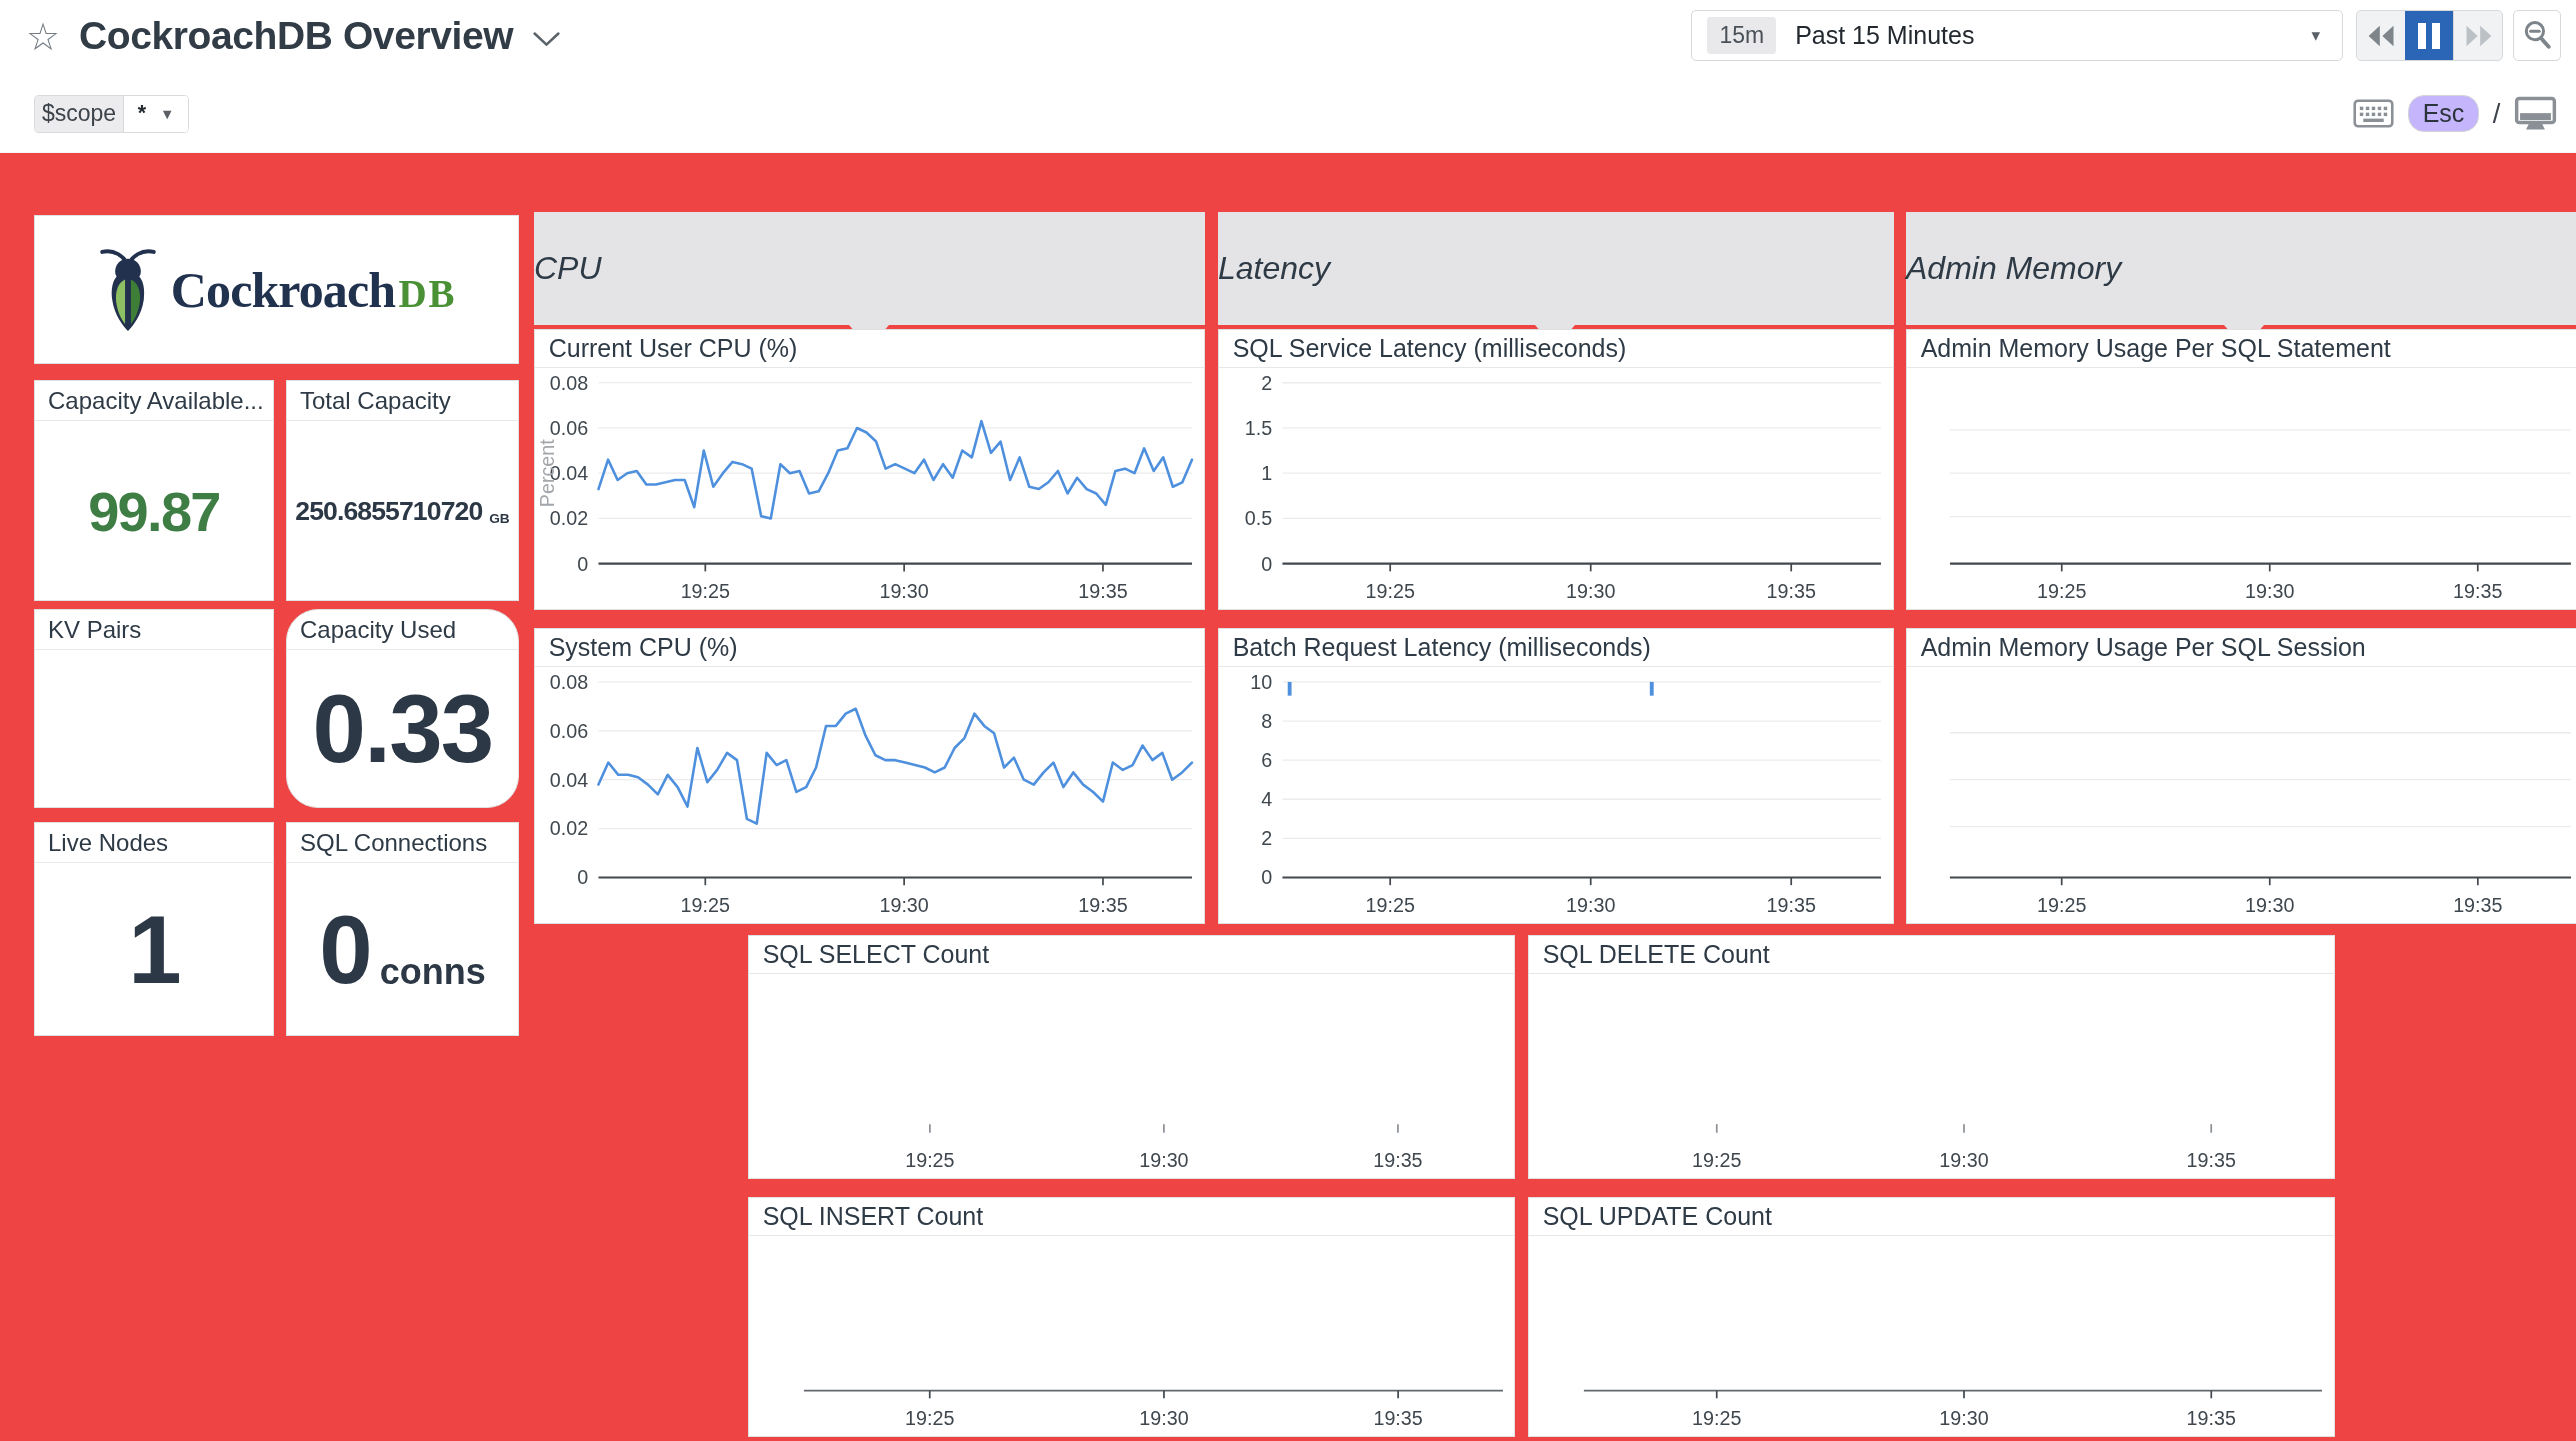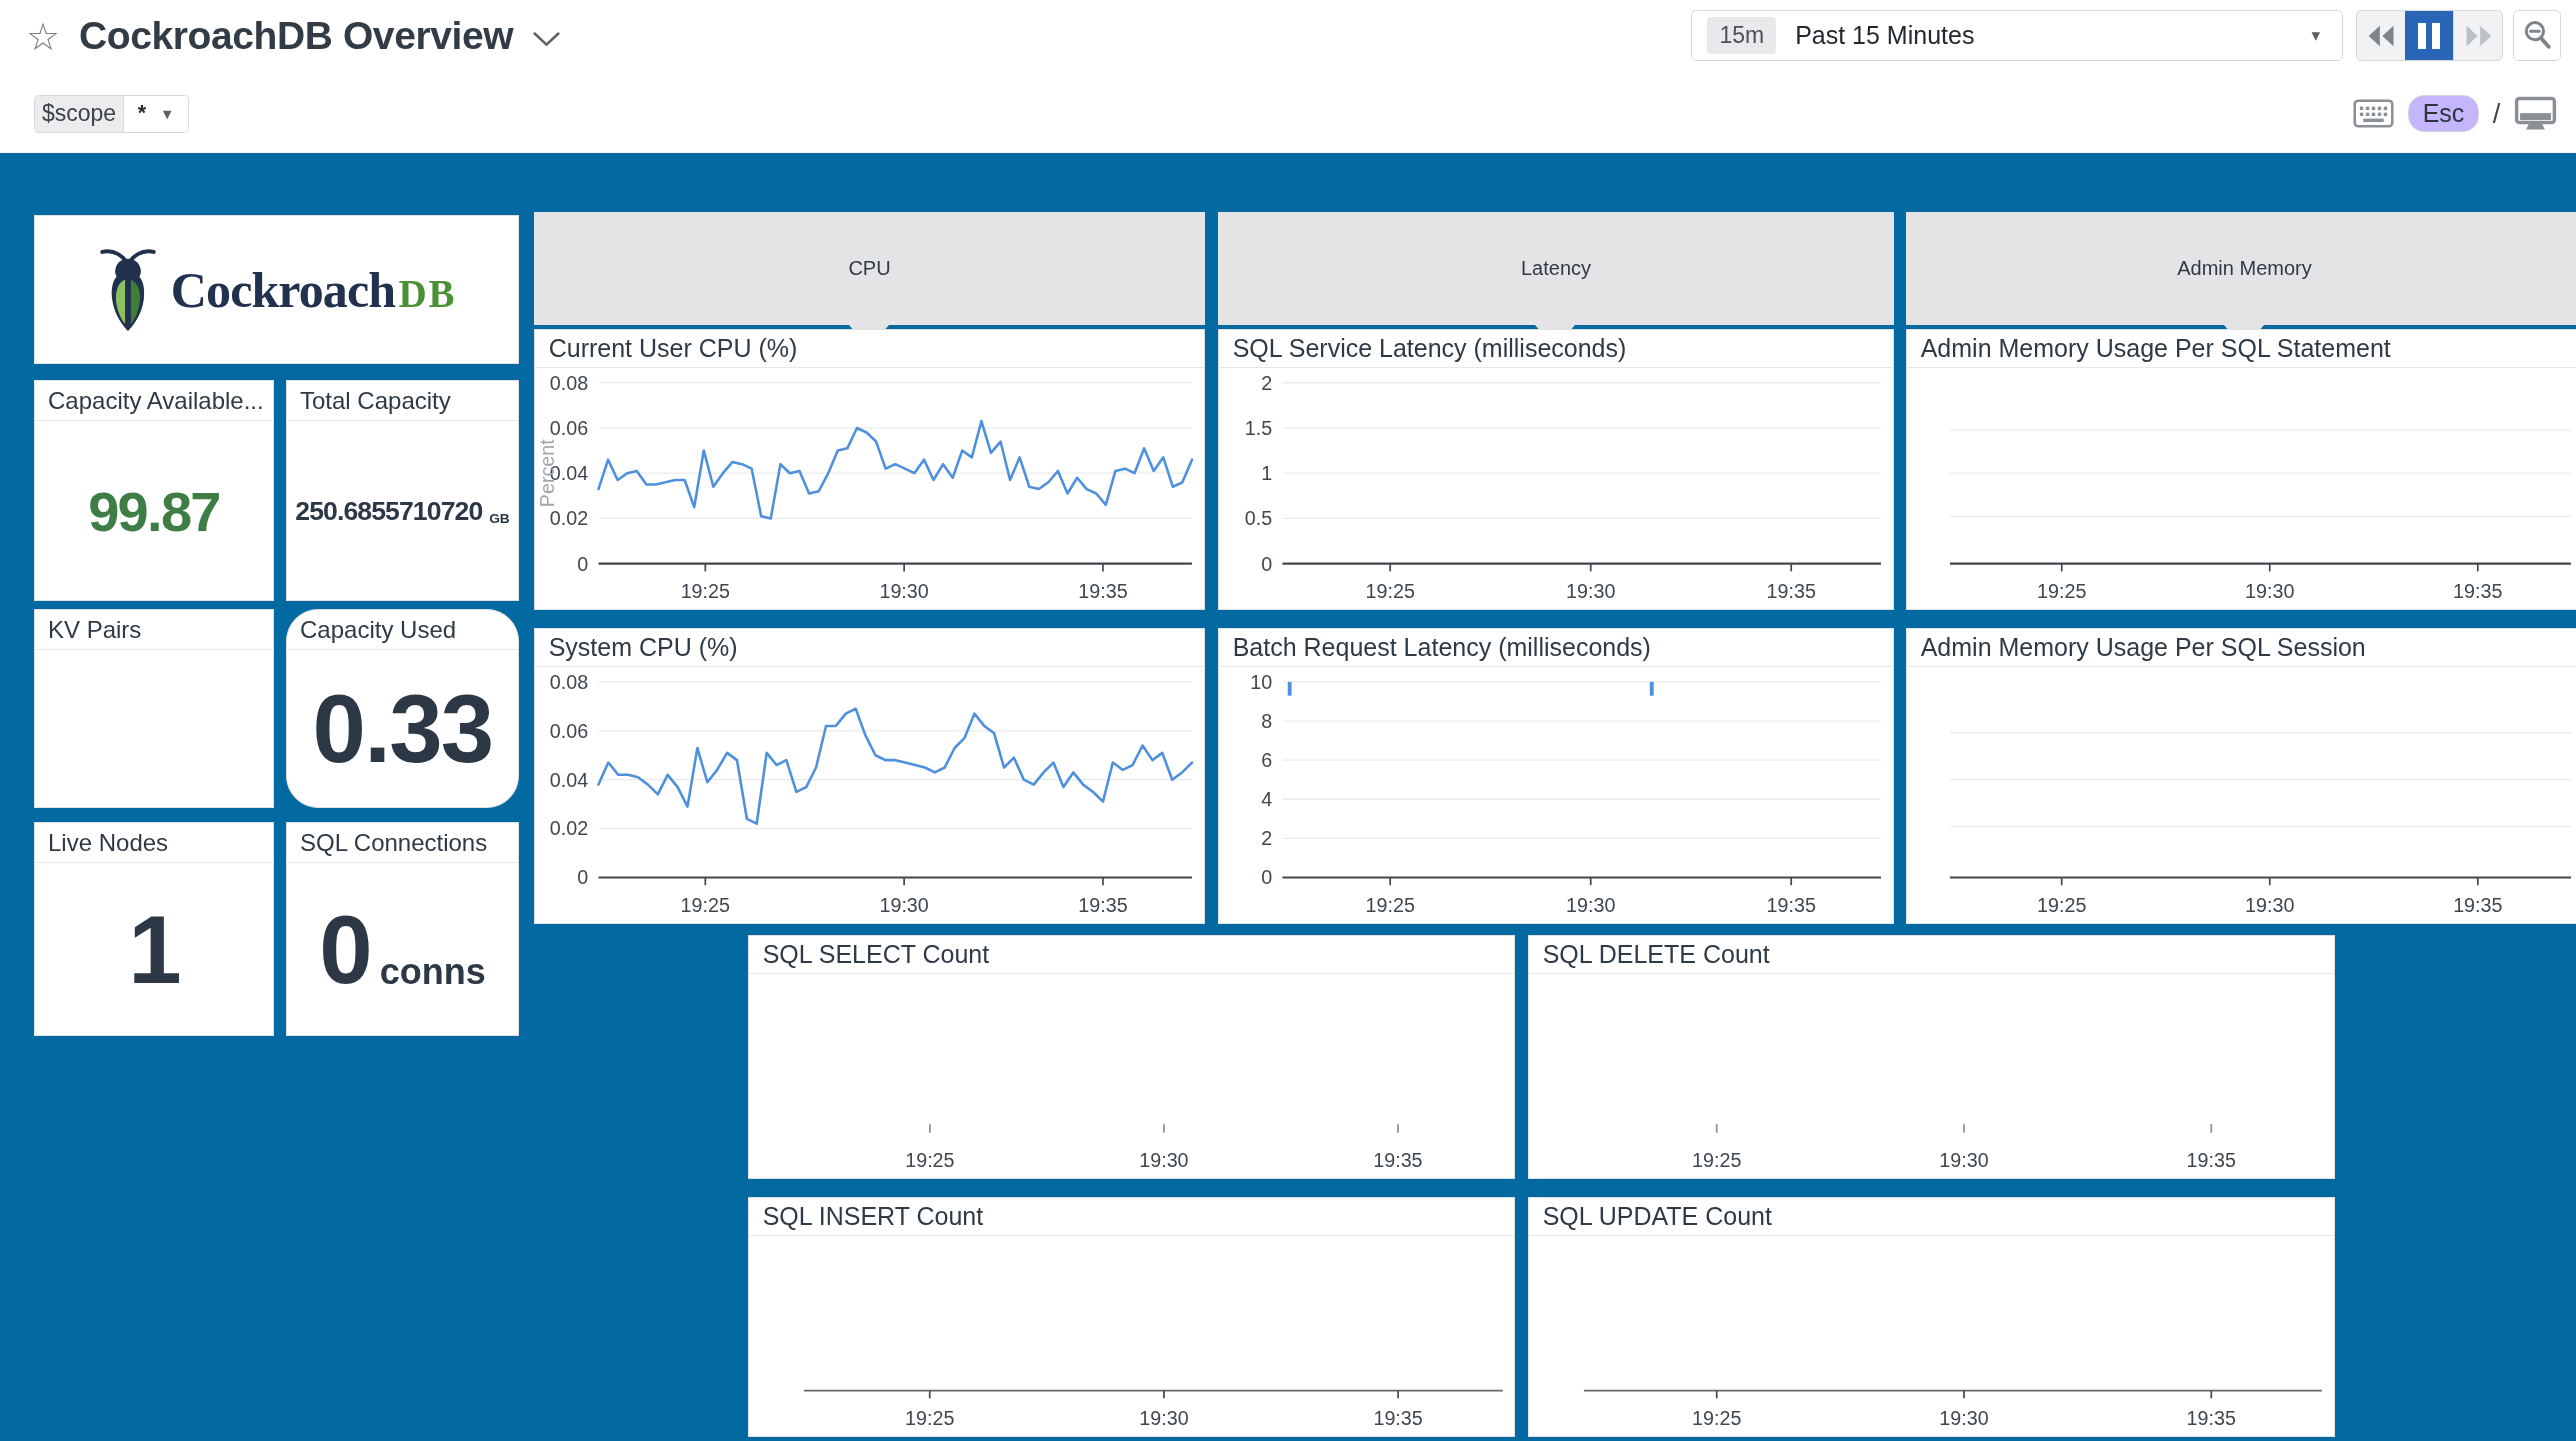"CockroachDB" .dashboard { background: #0369a1 -> #ef4444 }
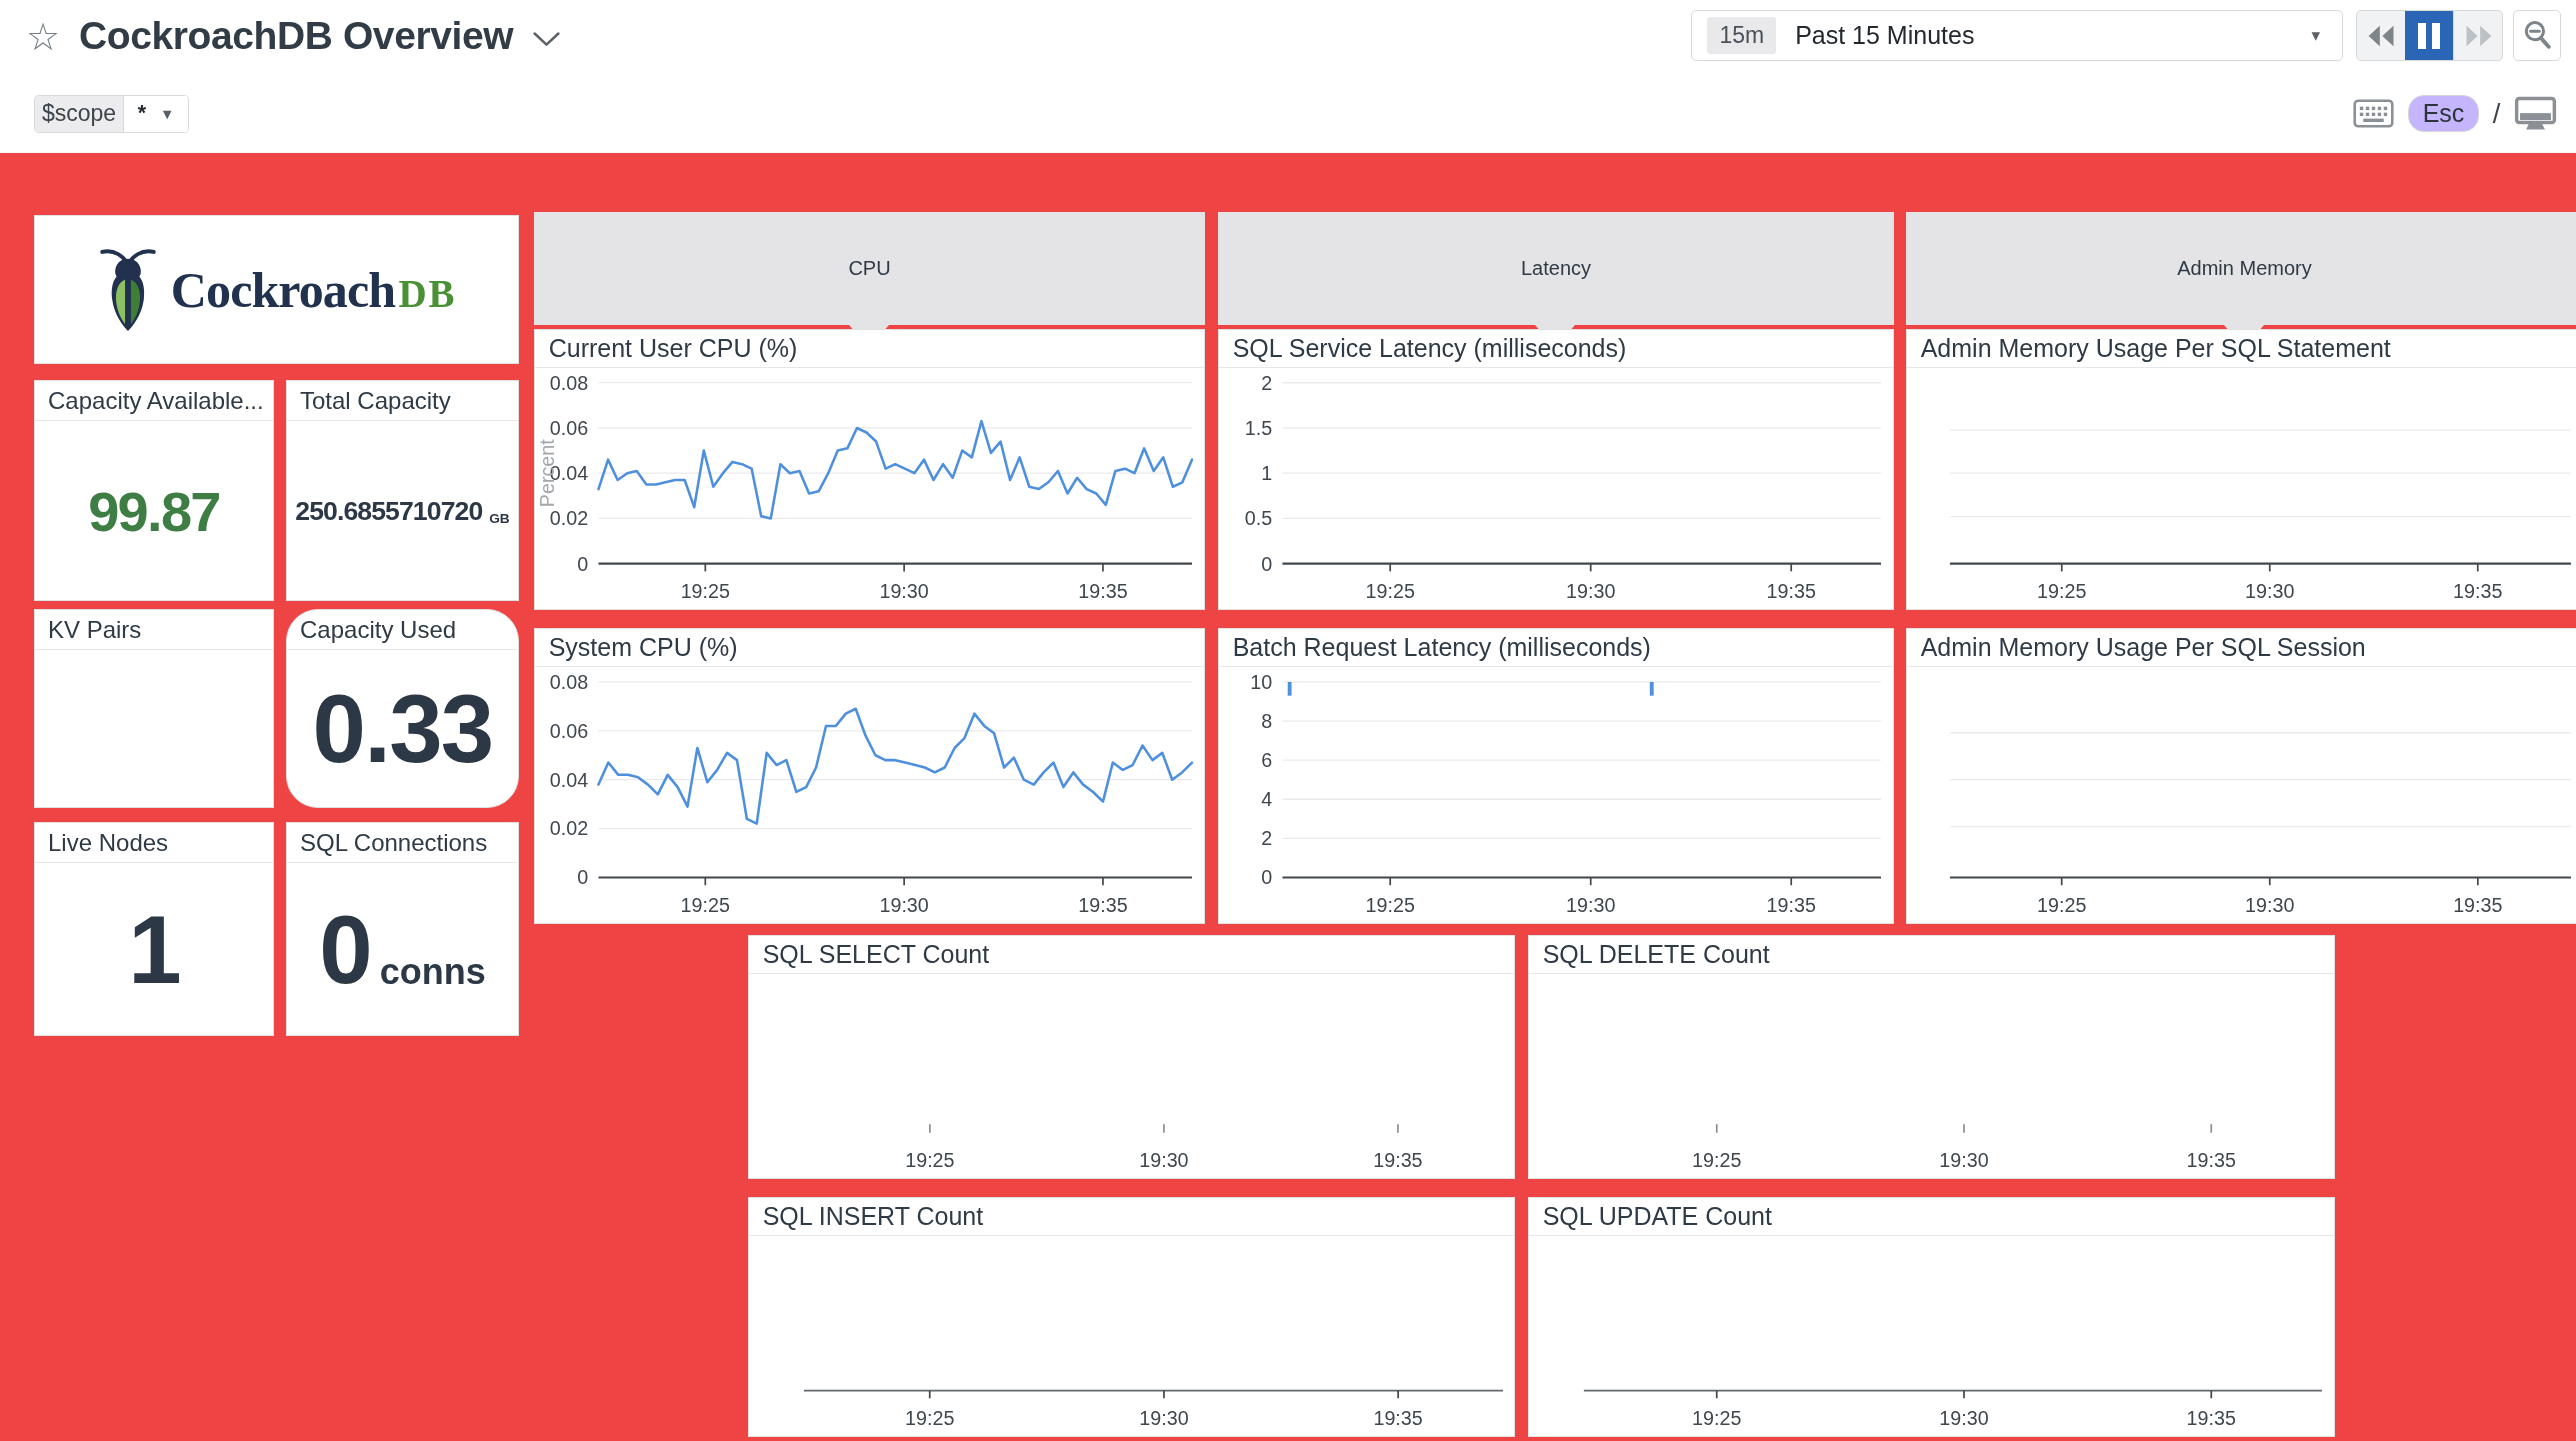"CPU" .group-hdr { font-size: 20px -> 32px; font-style: none -> italic; justify-content: center -> flex-start }
